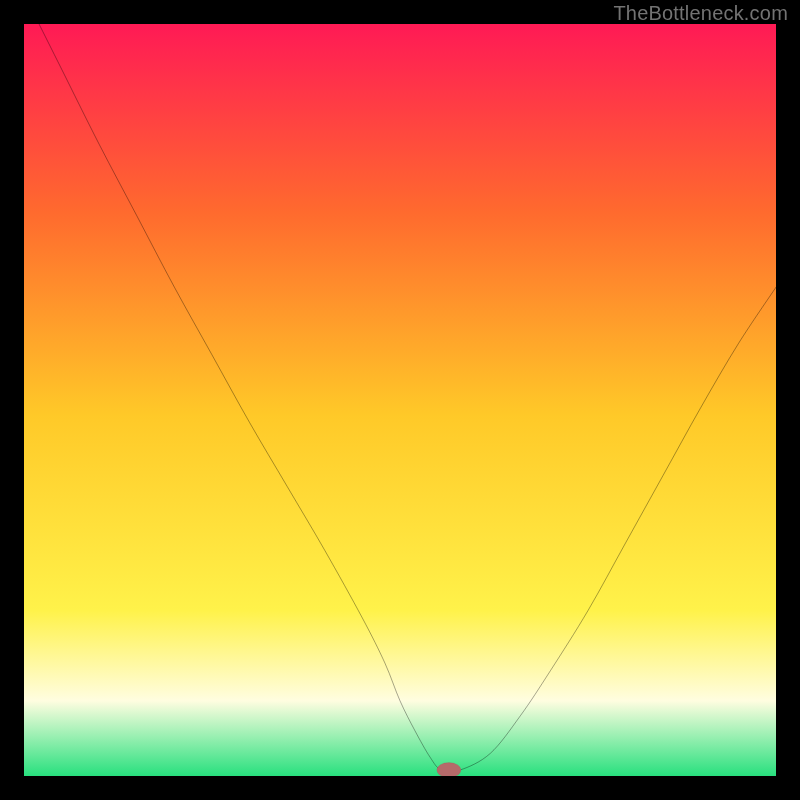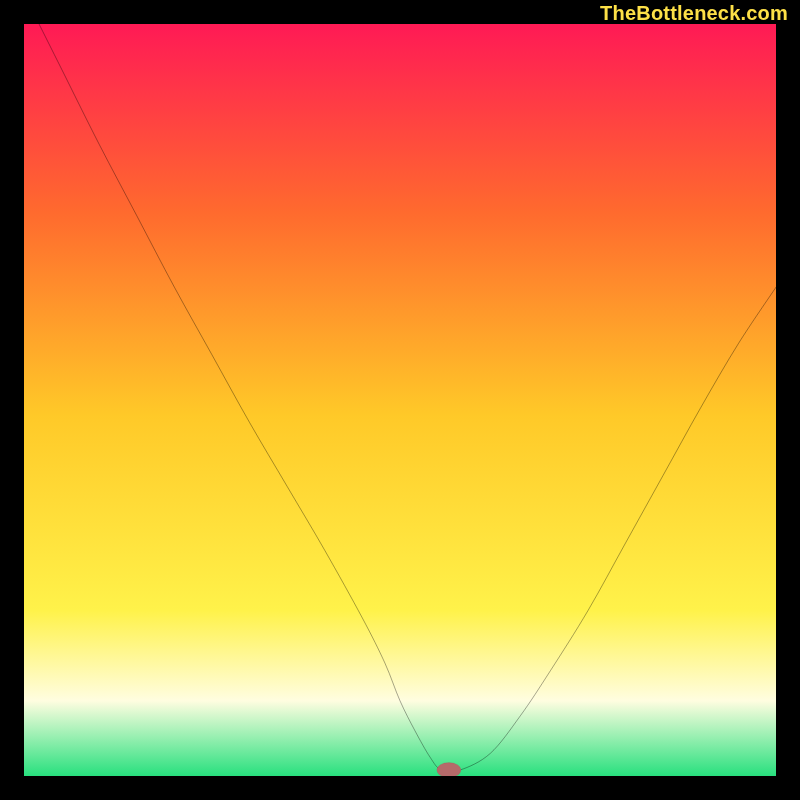"TheBottleneck.com" .watermark { color: #fde047 -> #737373; font-weight: 700 -> 400 }
